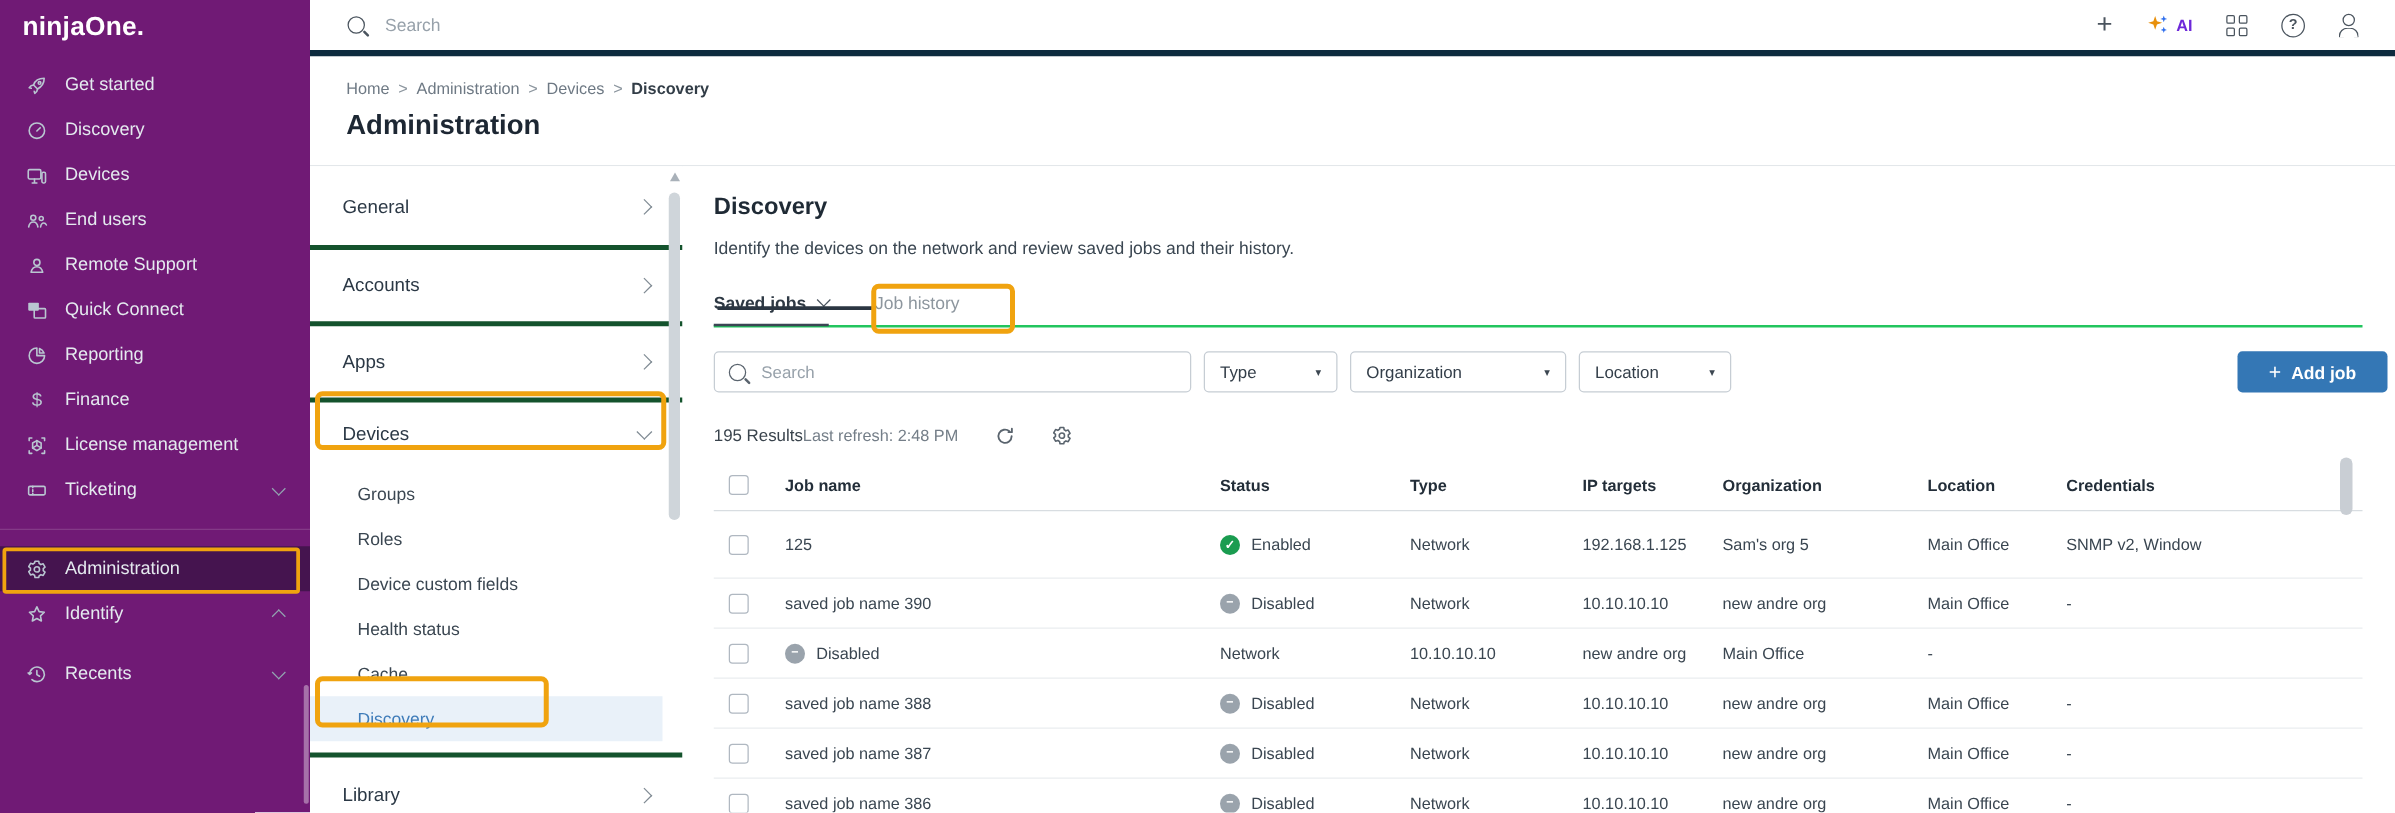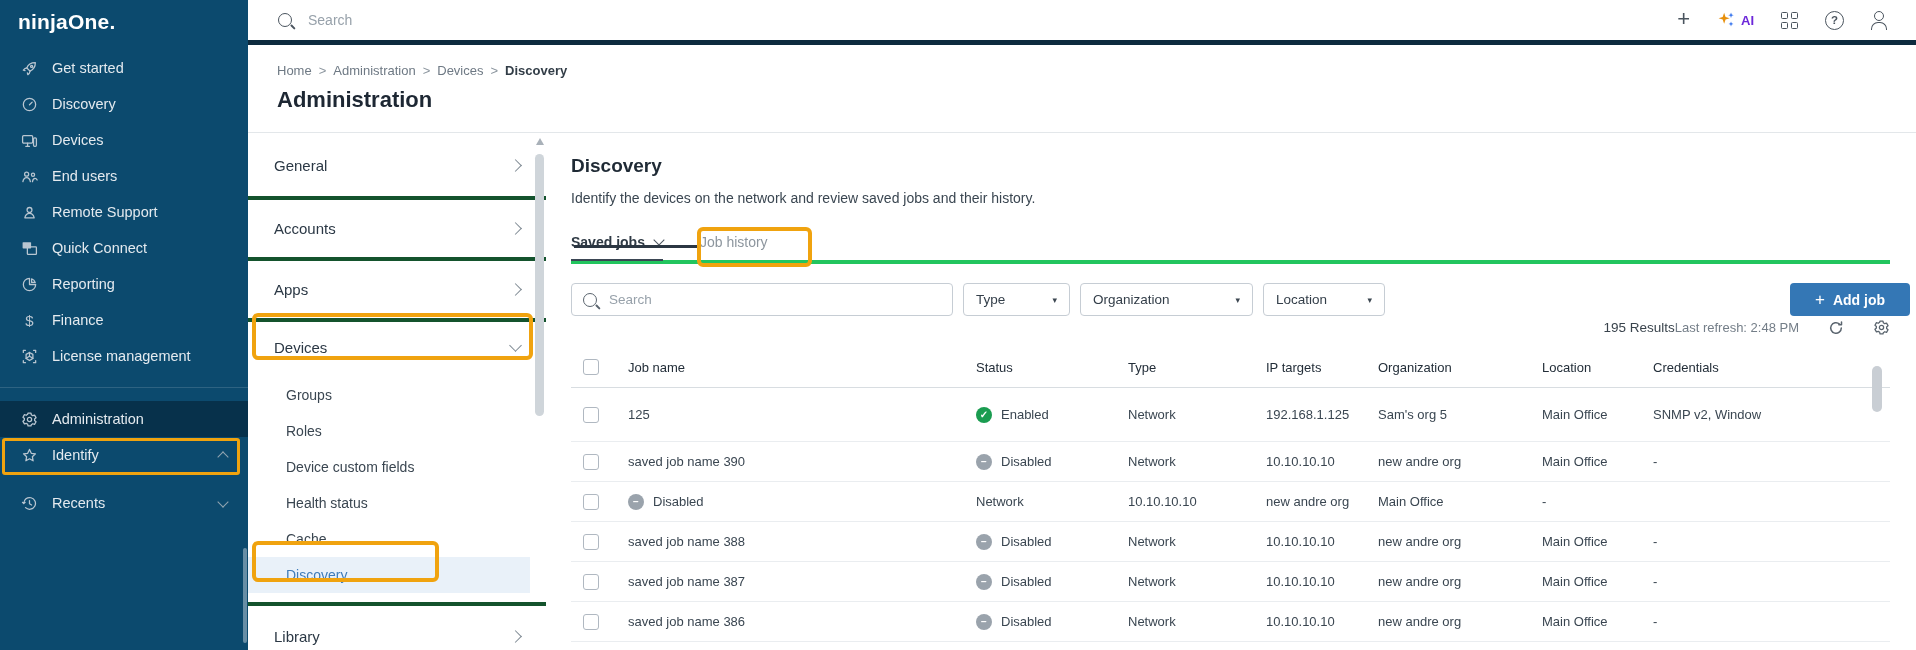"ninjaOne." .sidebar { background: #0c4a6e -> #701a75 }
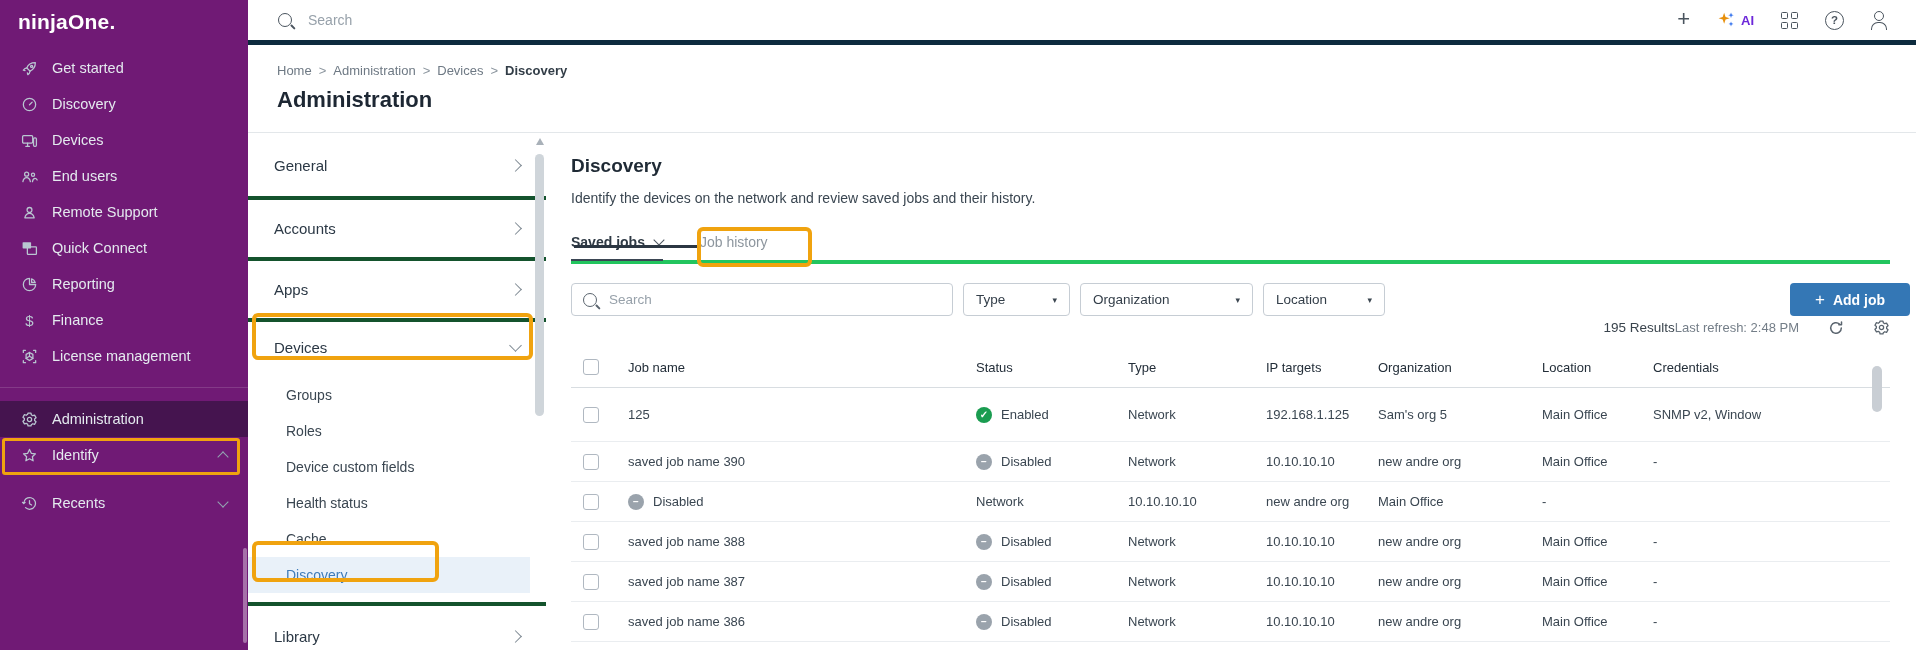"Saved jobs" .tabs { border-bottom: 4px solid #22c55e -> 2px solid #22c55e }
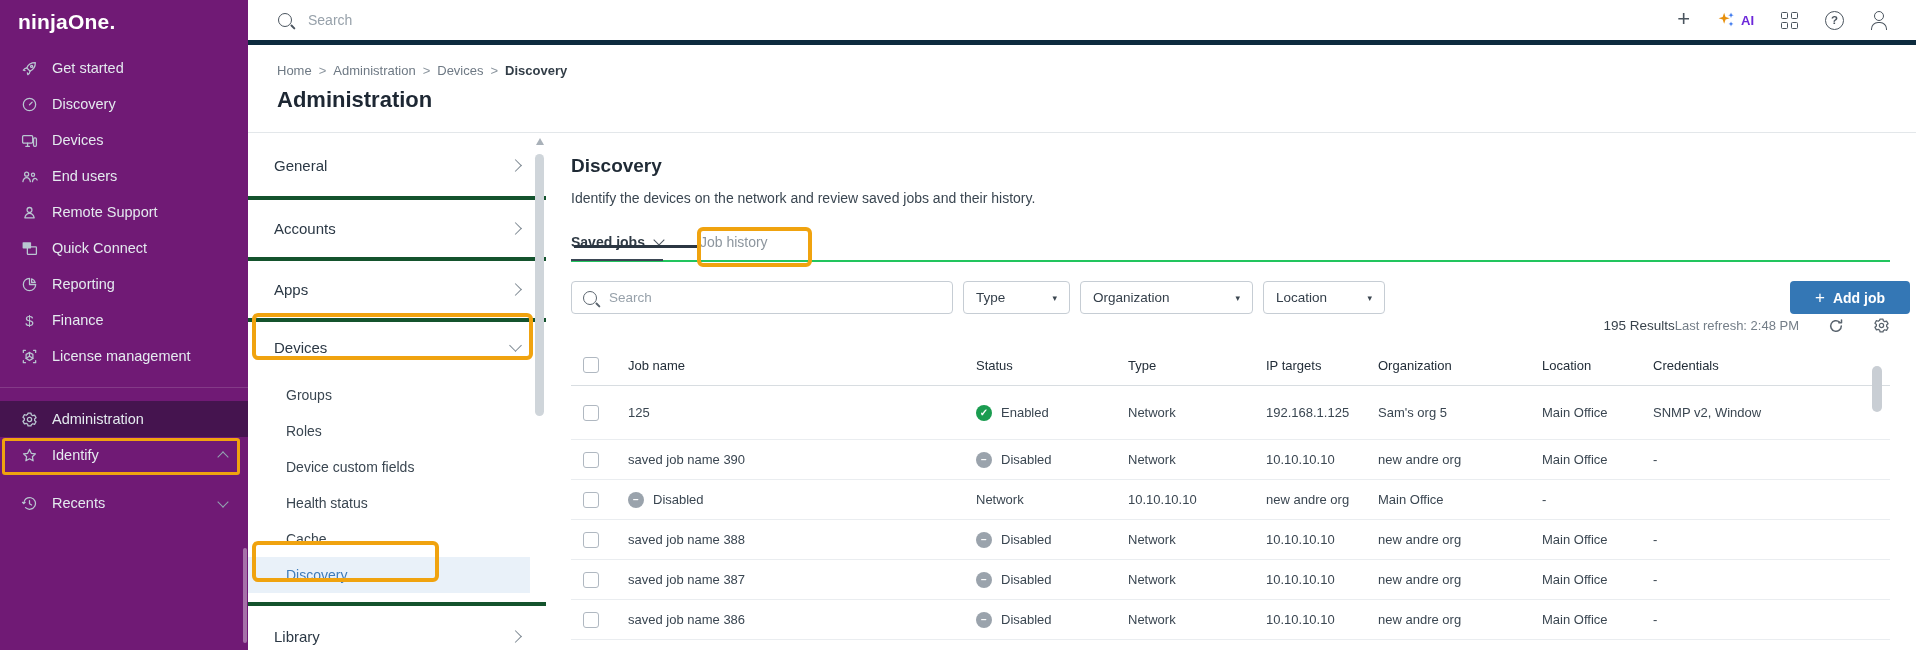"195 Results" .results { justify-content: flex-end -> flex-start; margin-top: 3px -> 26px }
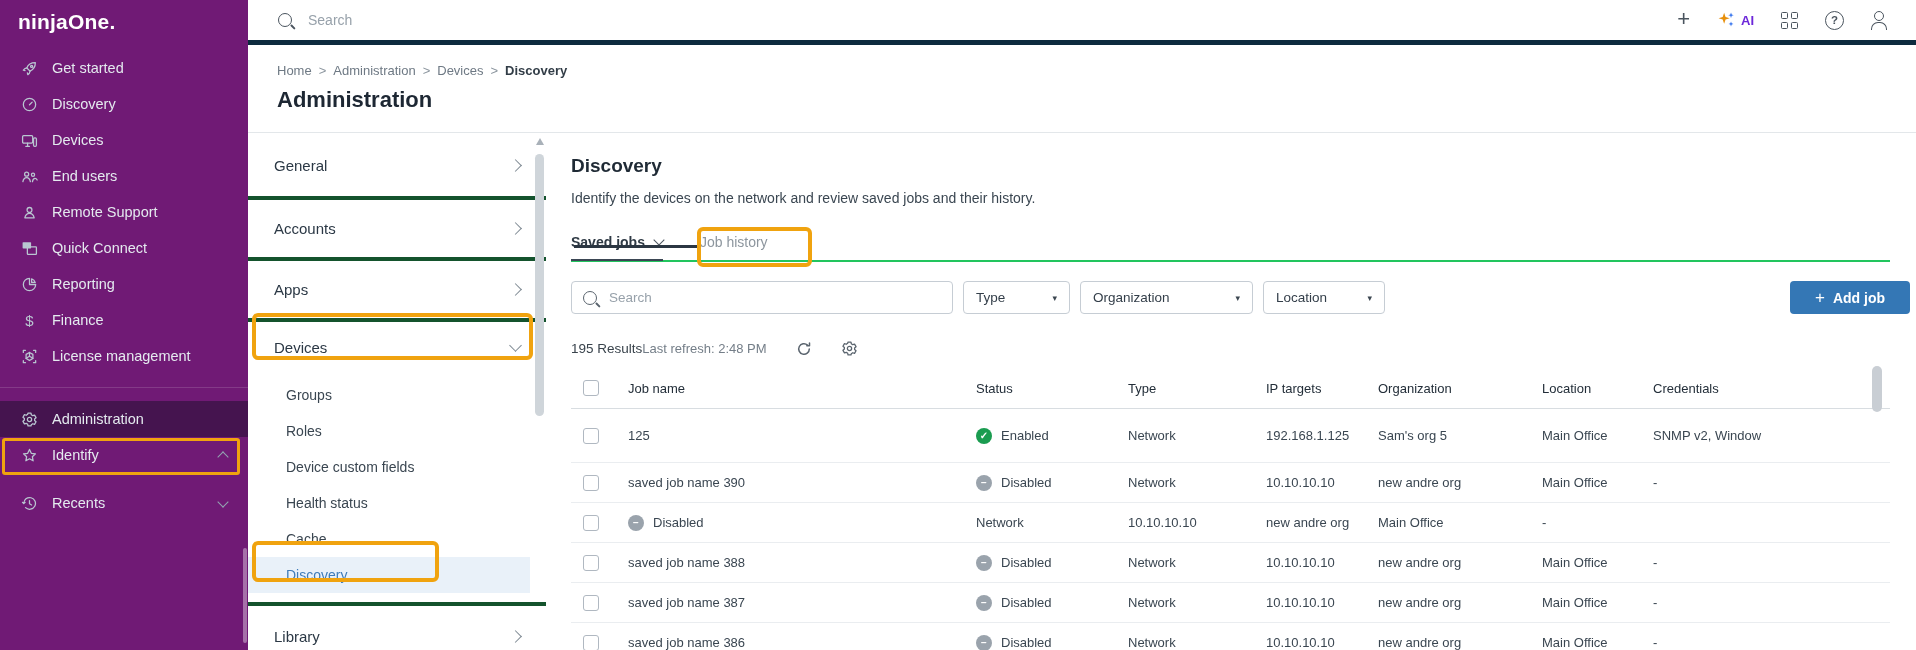"Ticketing" div.side-item { html: none -> <div> <span> <svg> <rect></rect> <path></path> </svg> </span> <span>Ticketing</span> <span></span> </div> }
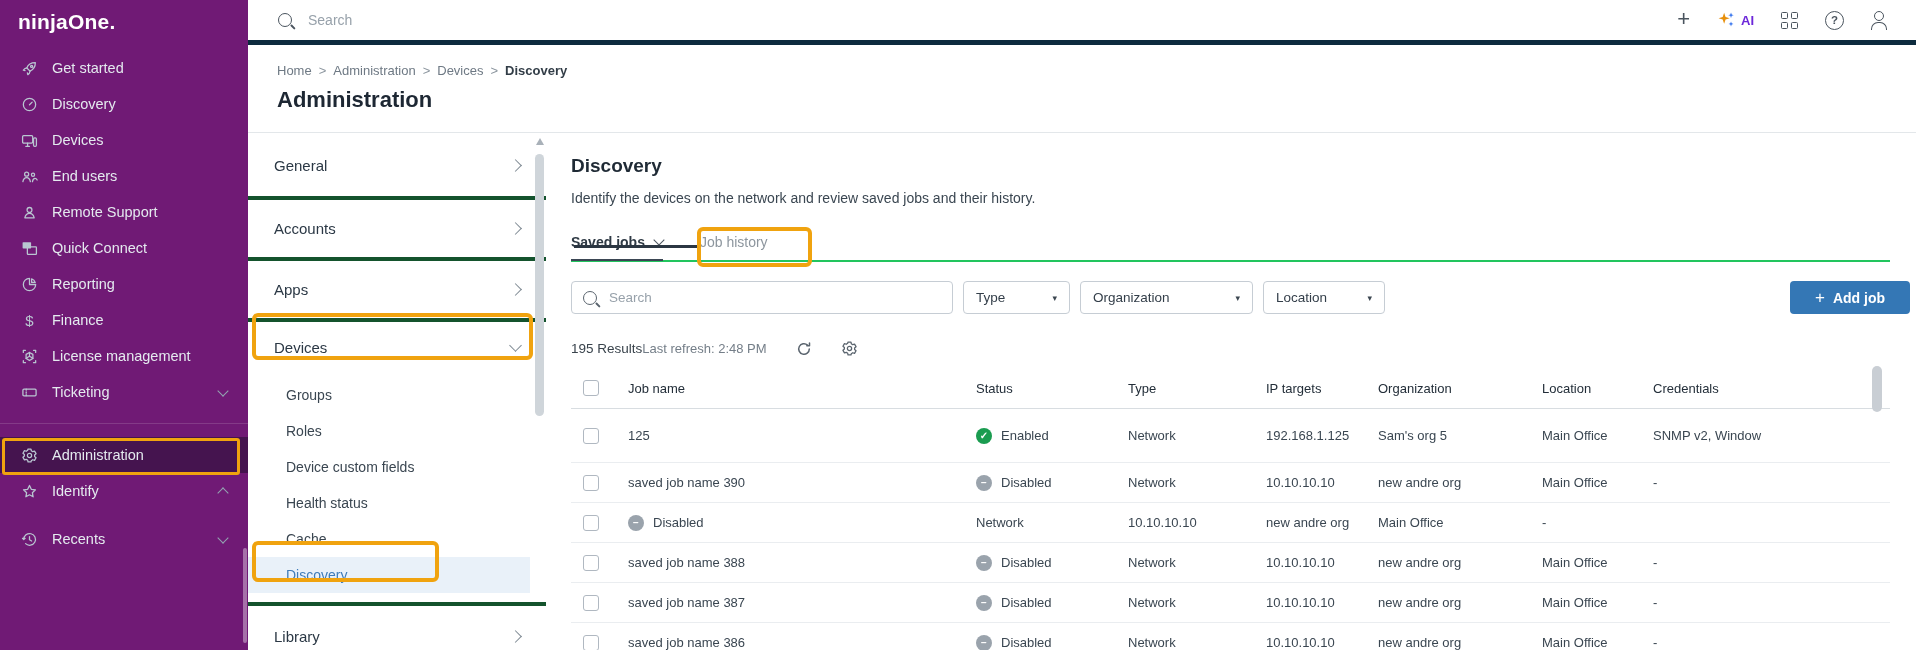"Job name" .t-head { font-weight: 400 -> 700 }
